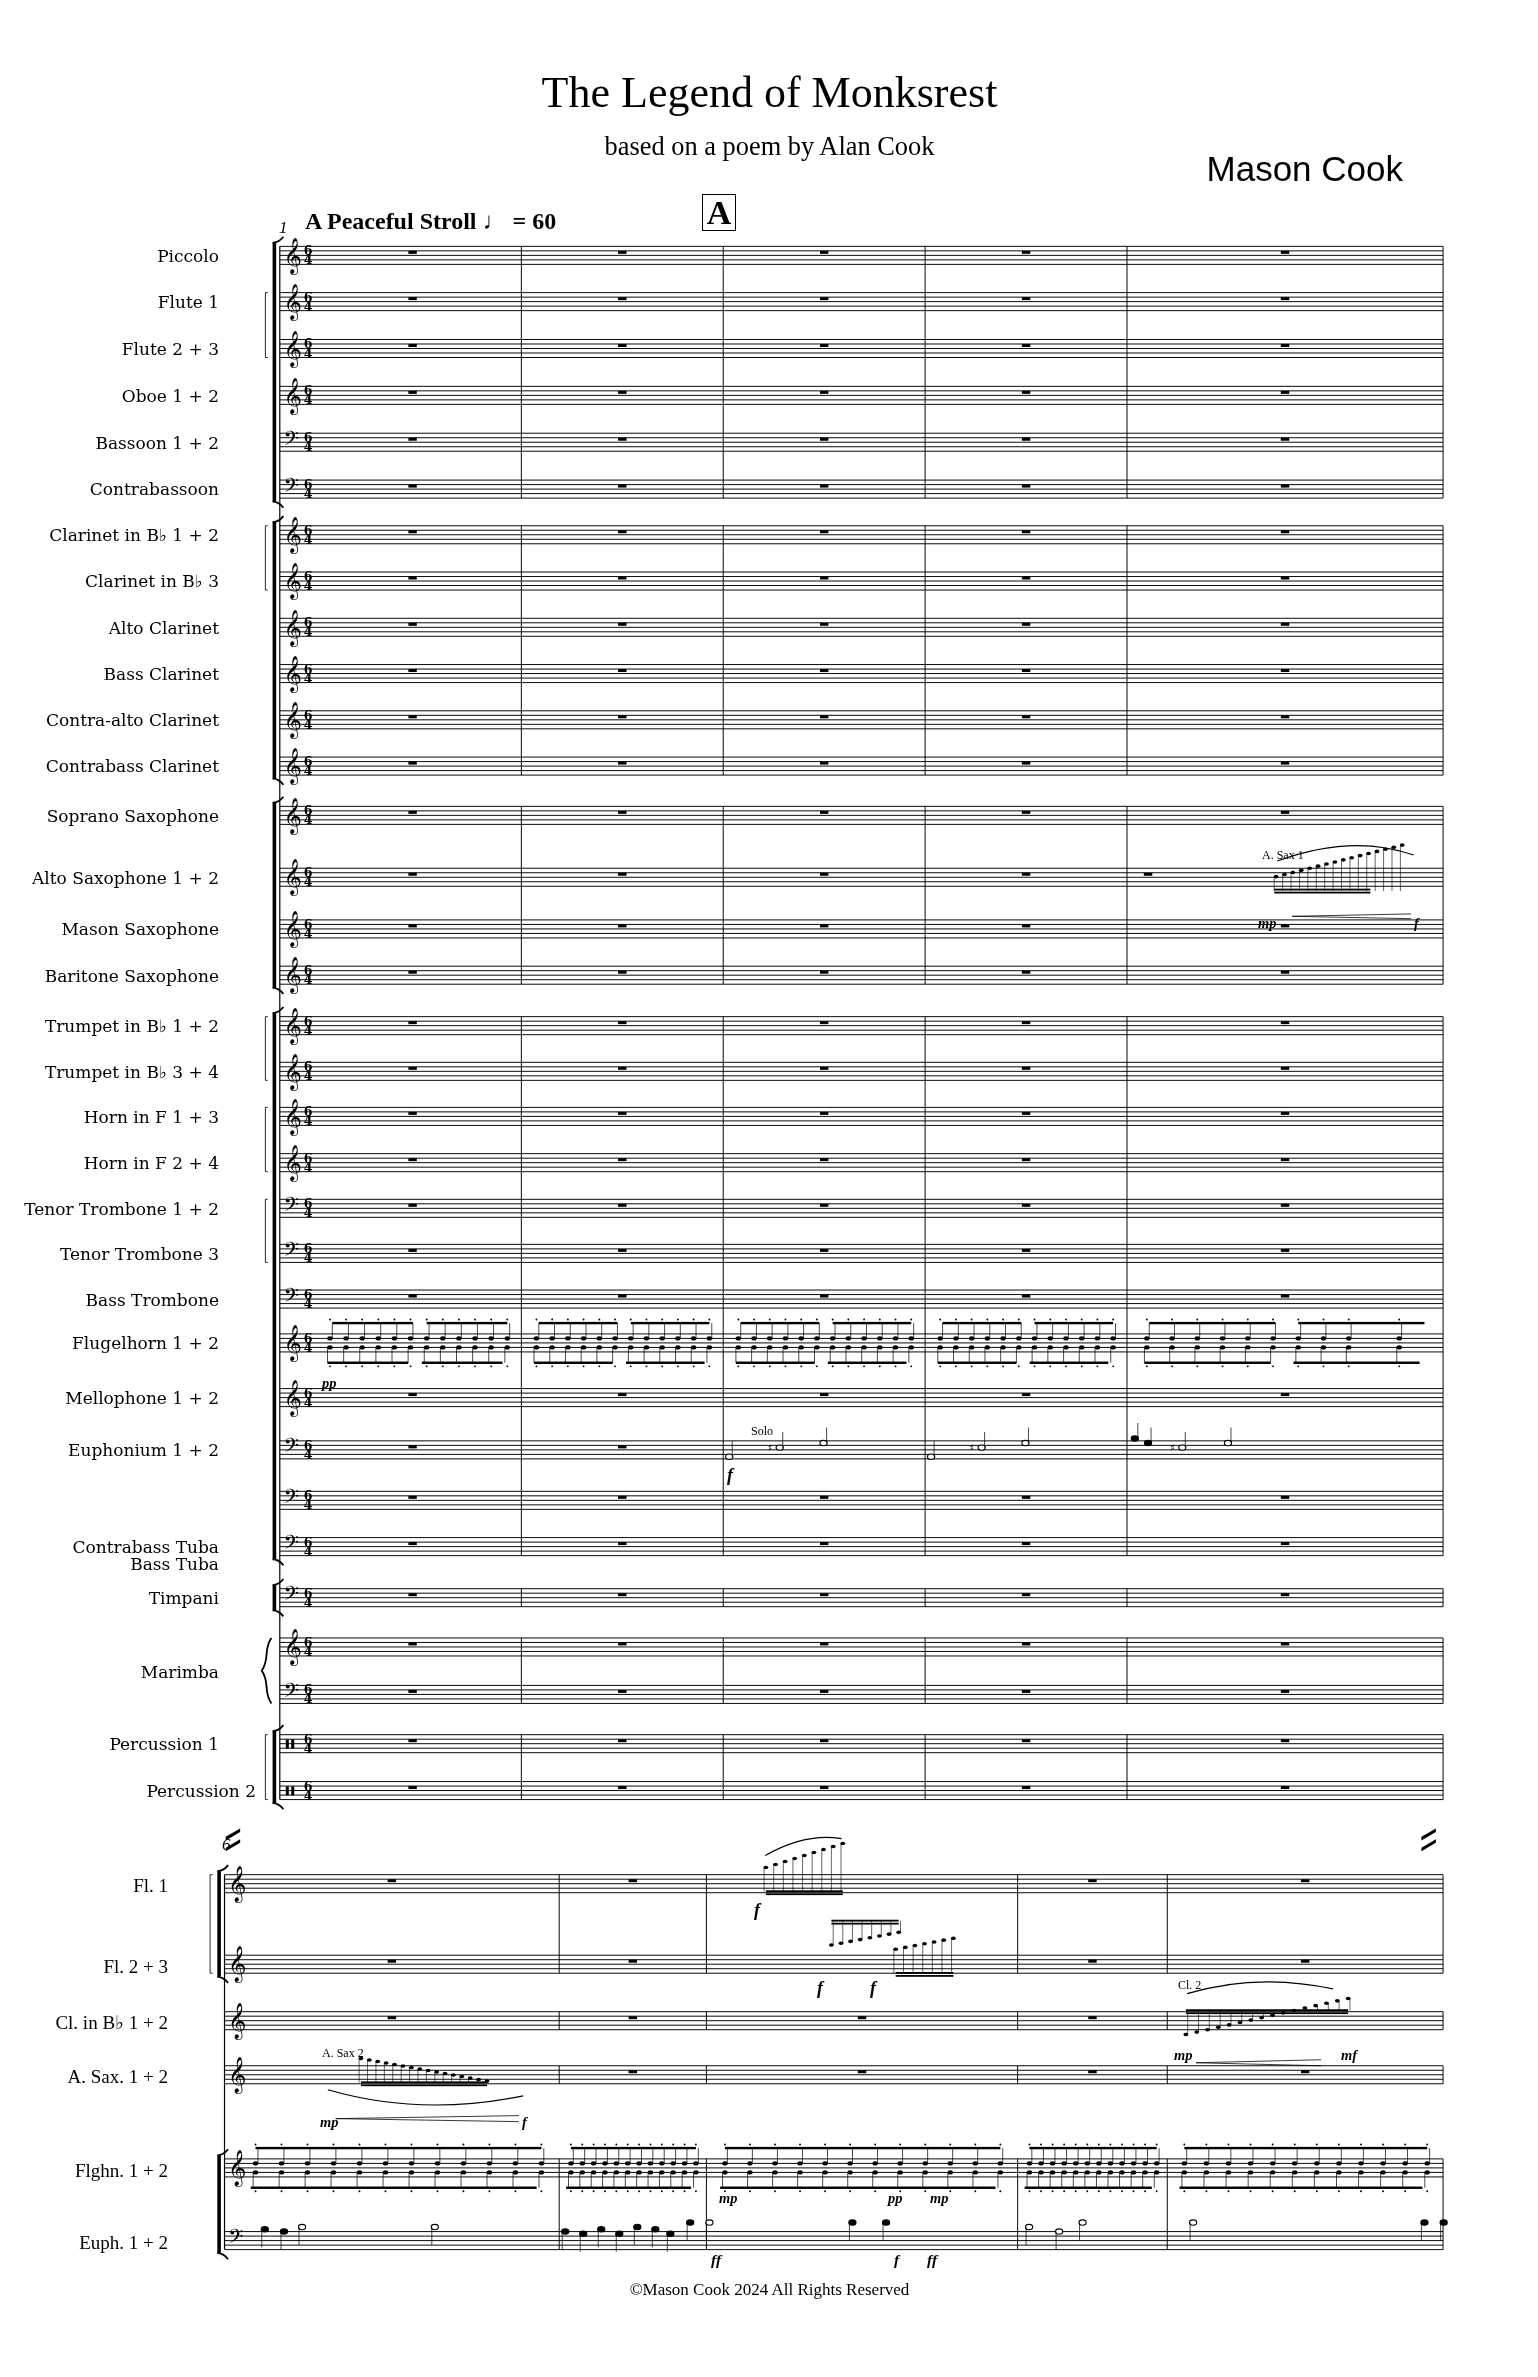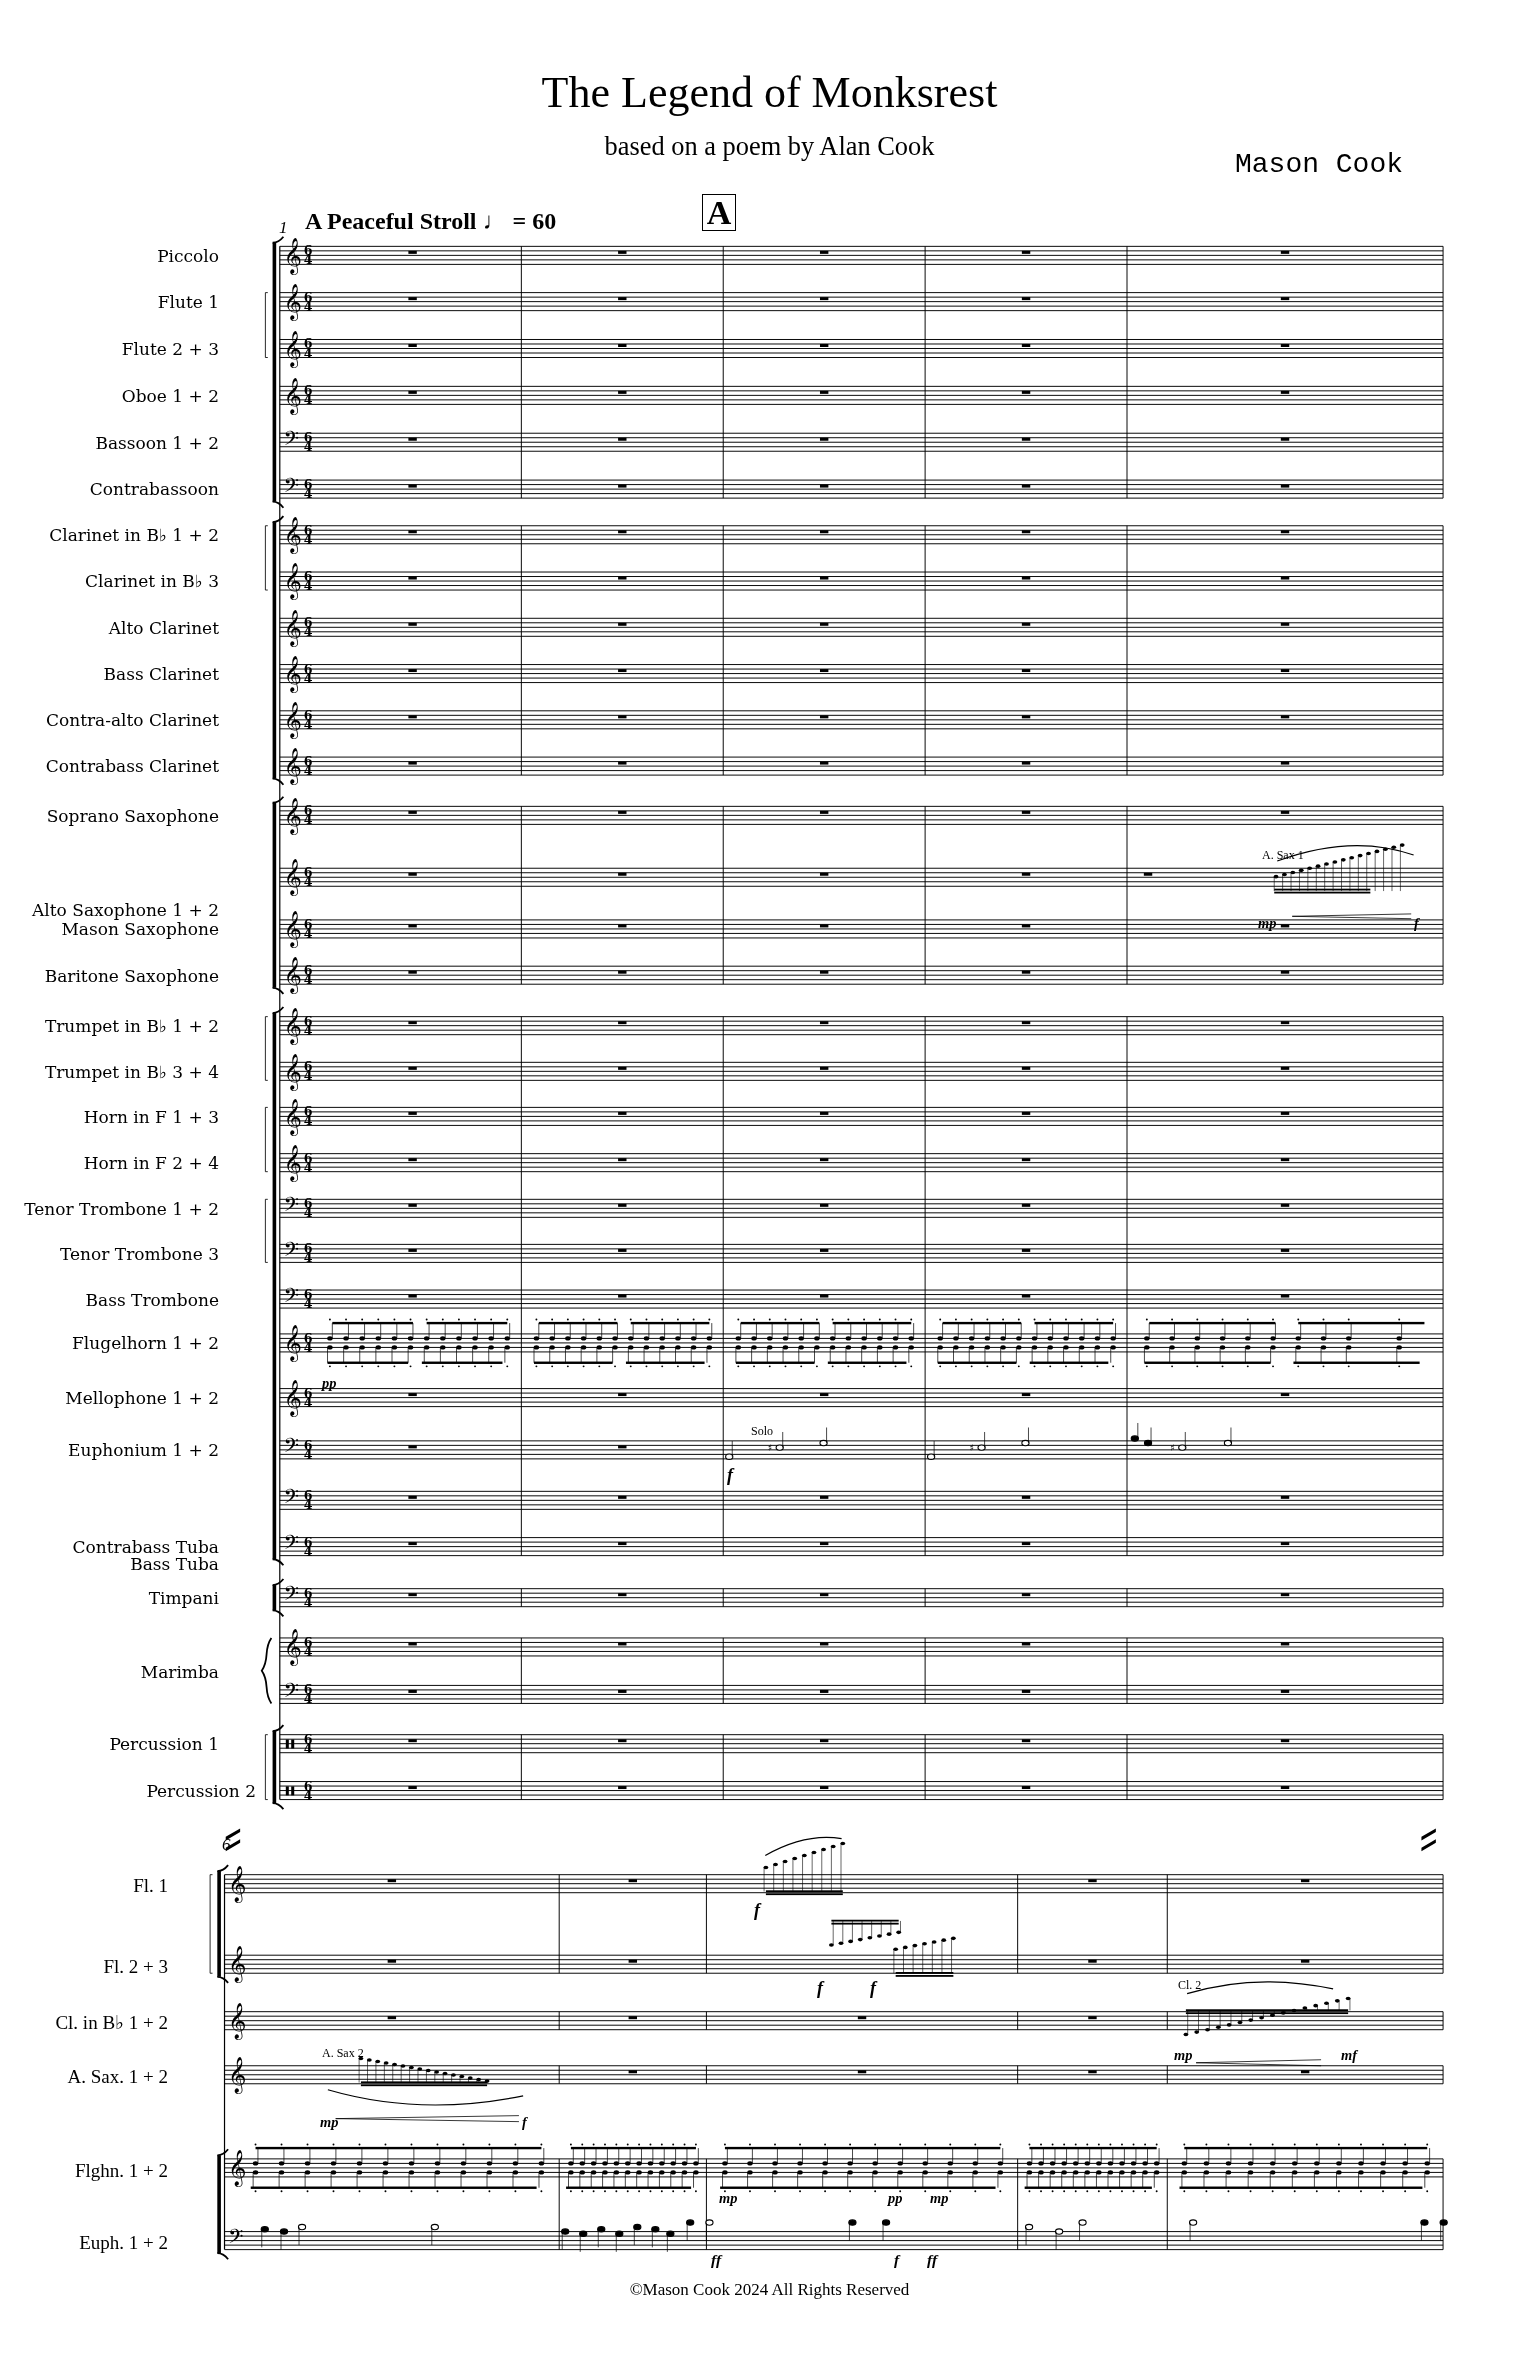"Mason Cook" .composer { font-family: Liberation Mono, monospace -> Liberation Sans, sans-serif; font-size: 28px -> 35px }
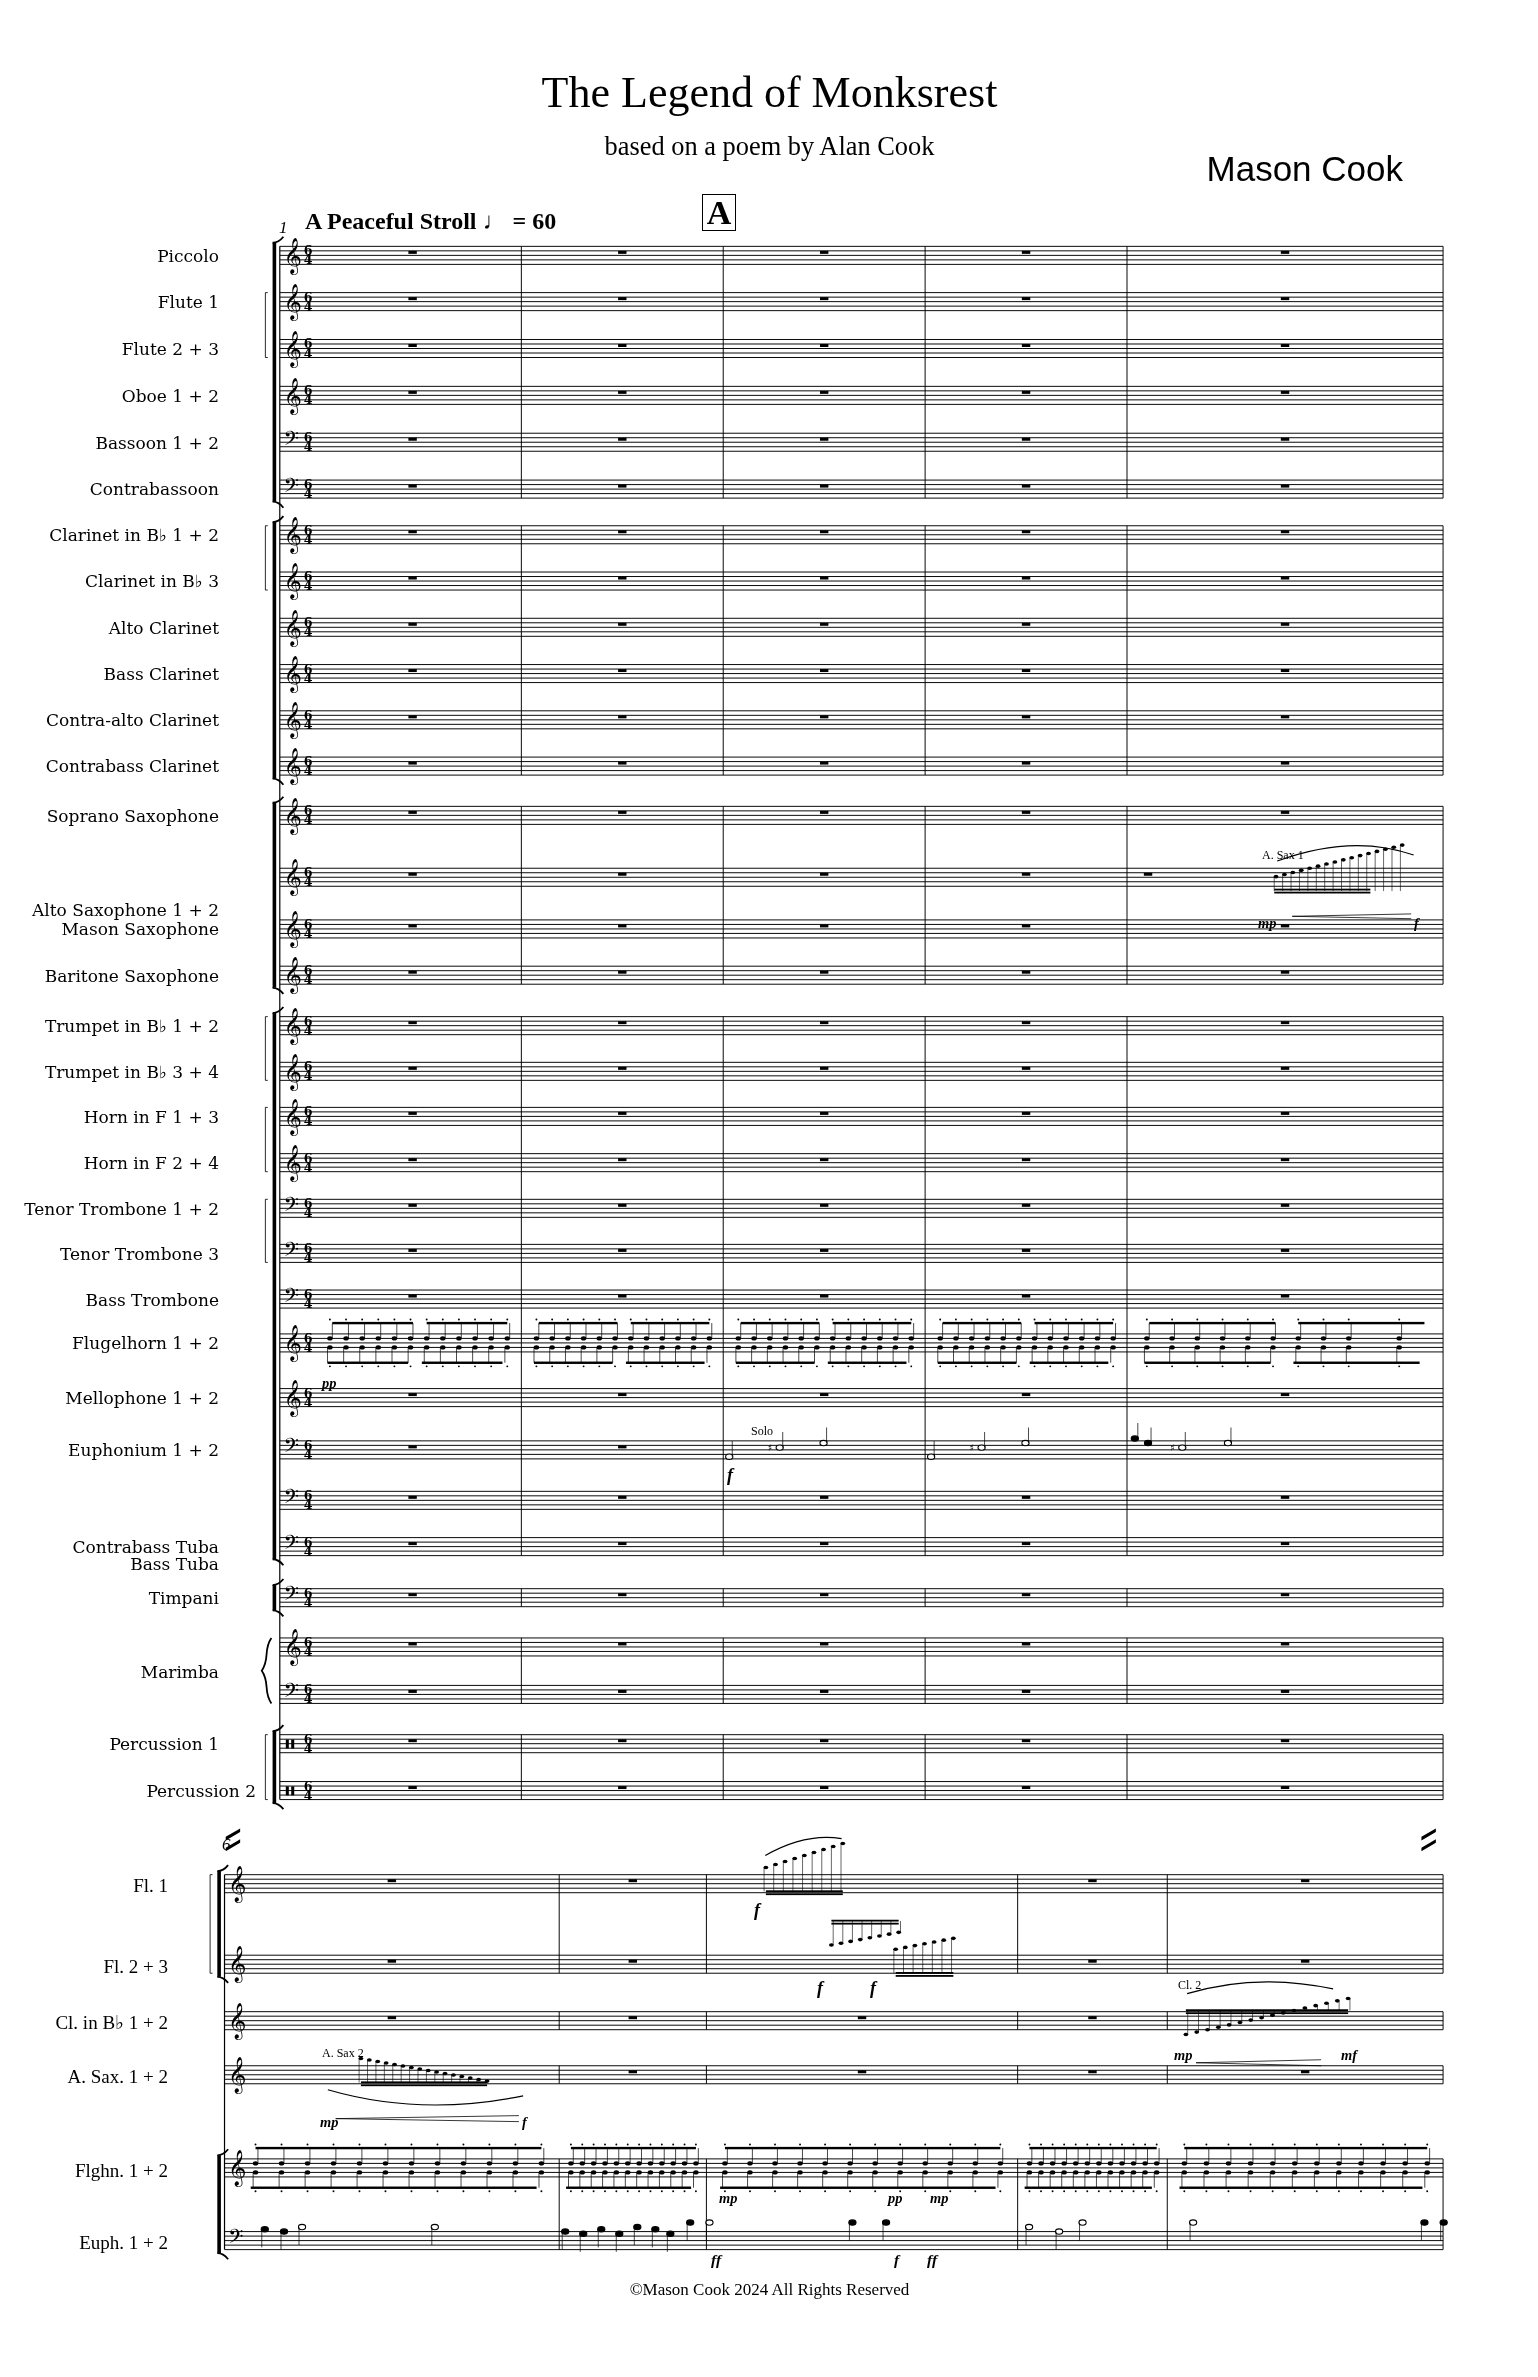"Alto Saxophone 1 + 2" div.label { margin-top: 32px -> none }
